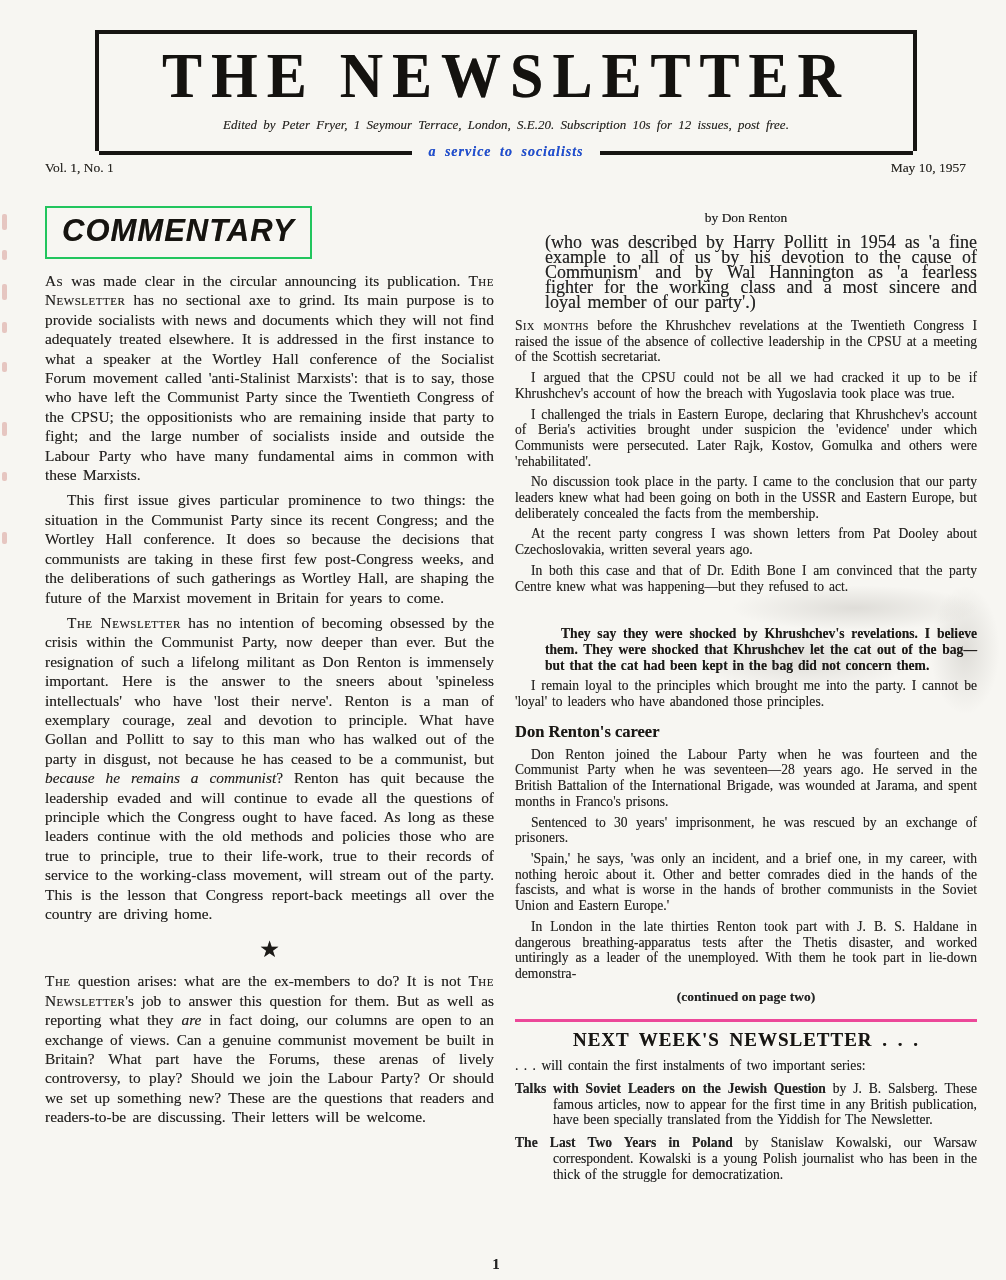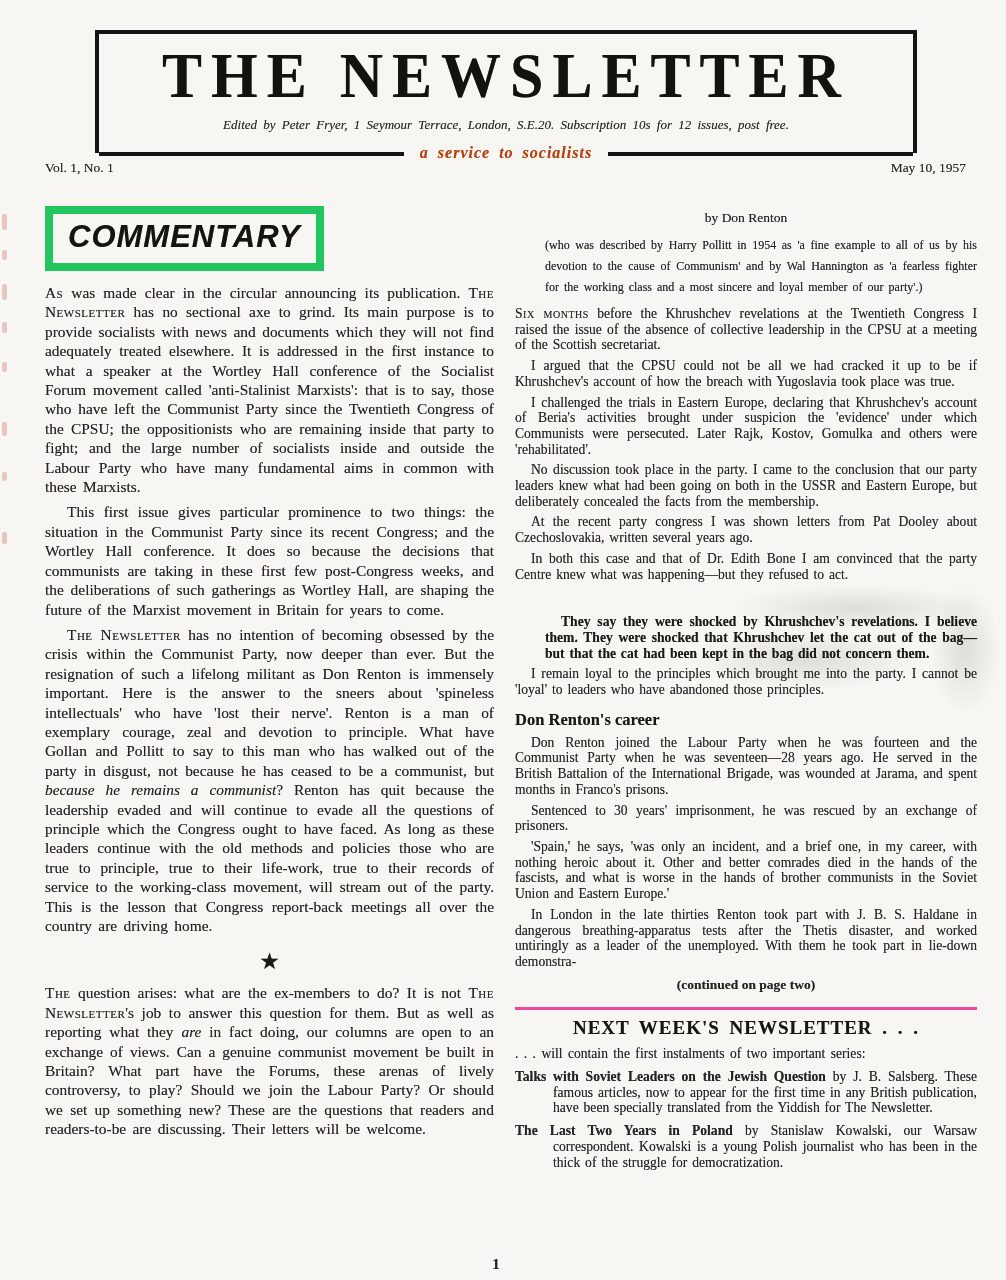"a service to socialists" .tagline { color: #c2410c -> #1d4ed8; font-size: 16px -> 14px }
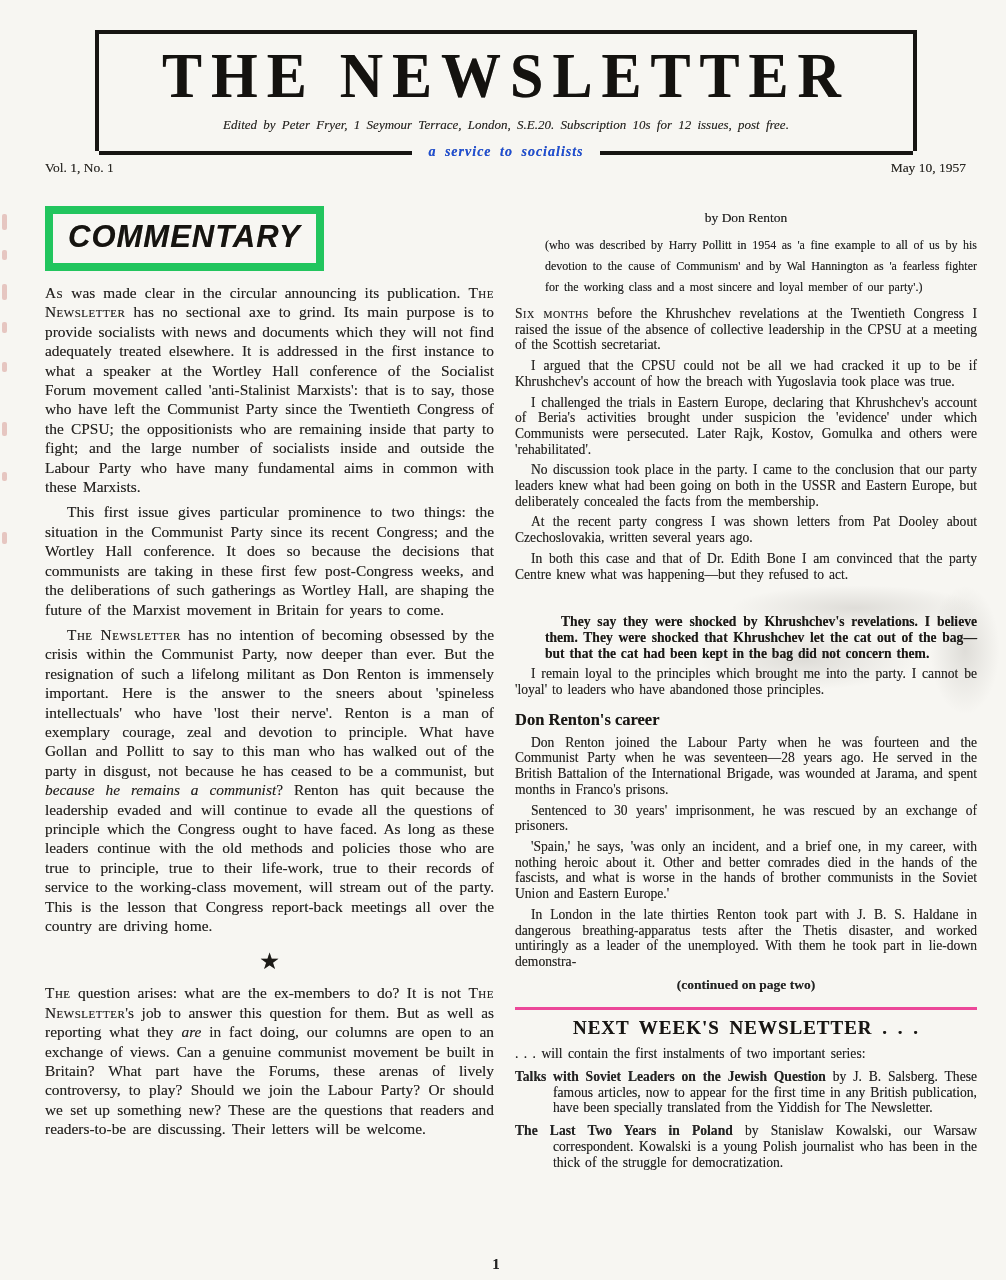"COMMENTARY" .commentary-box { border: 8px solid #22c55e -> 2px solid #22c55e }
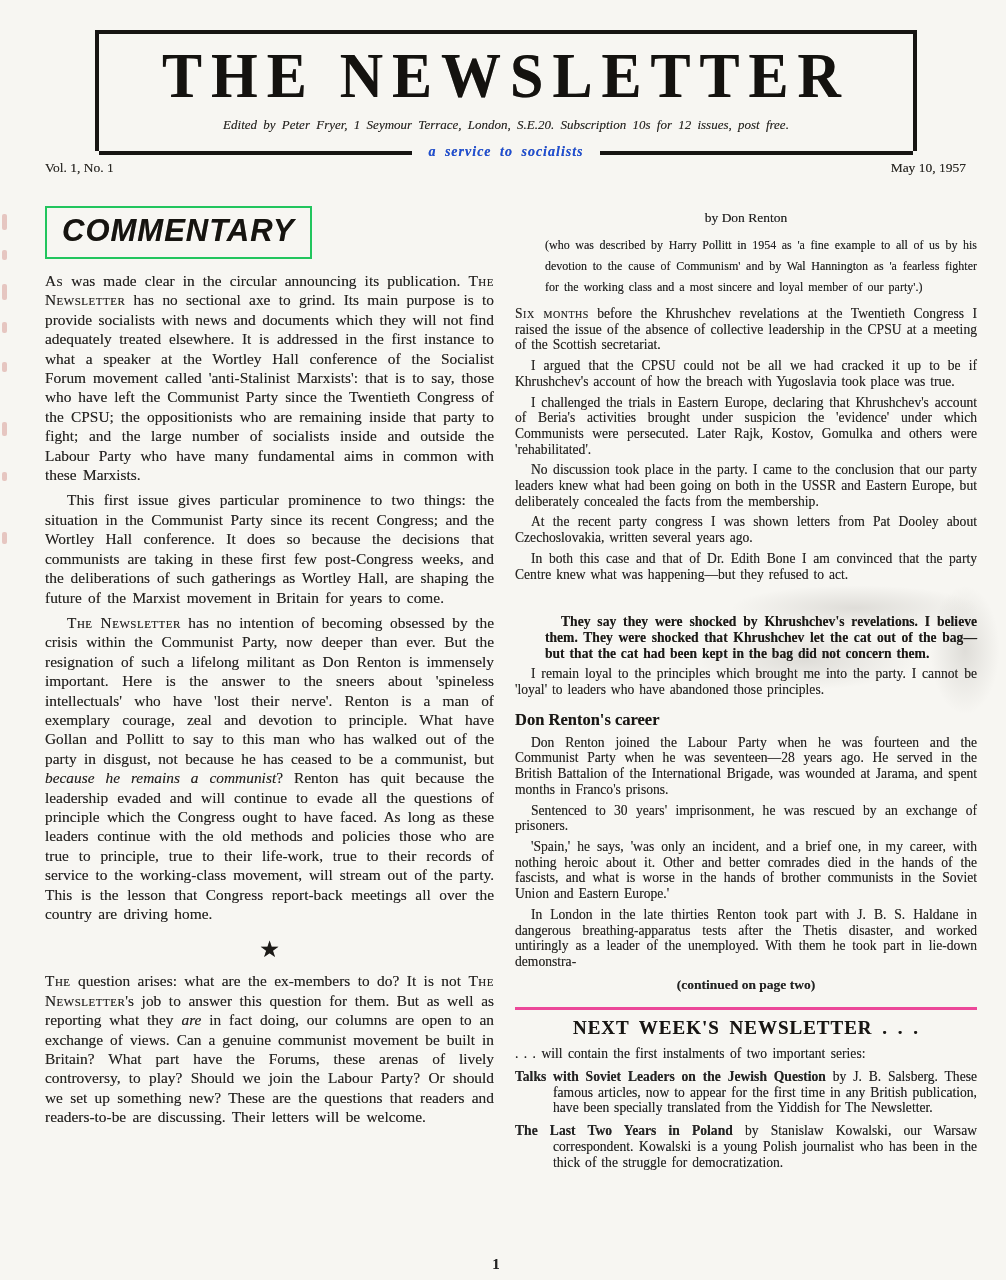"(who was described by Harry" .art-intro { font-size: 12px -> 18px; line-height: 21px -> 15px }
